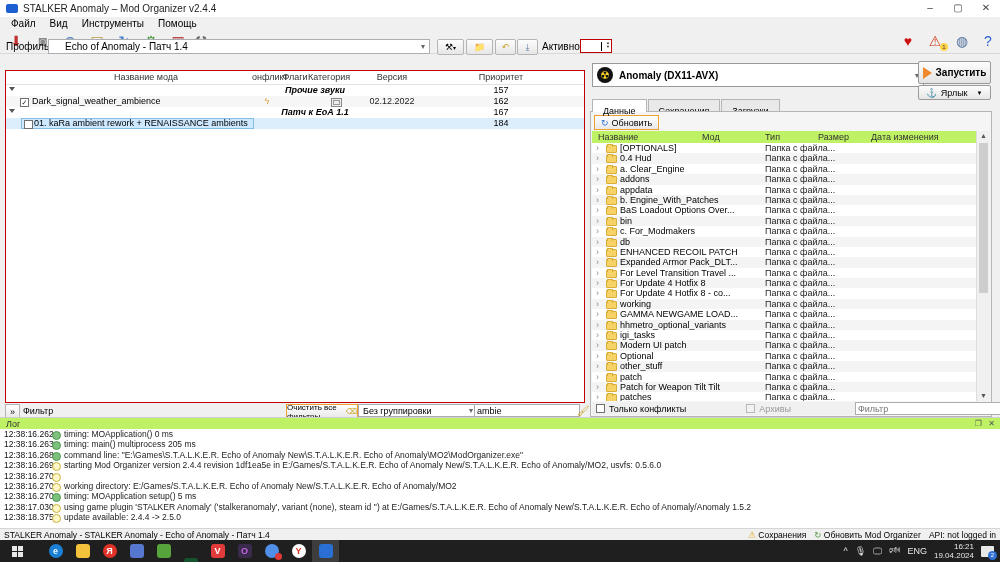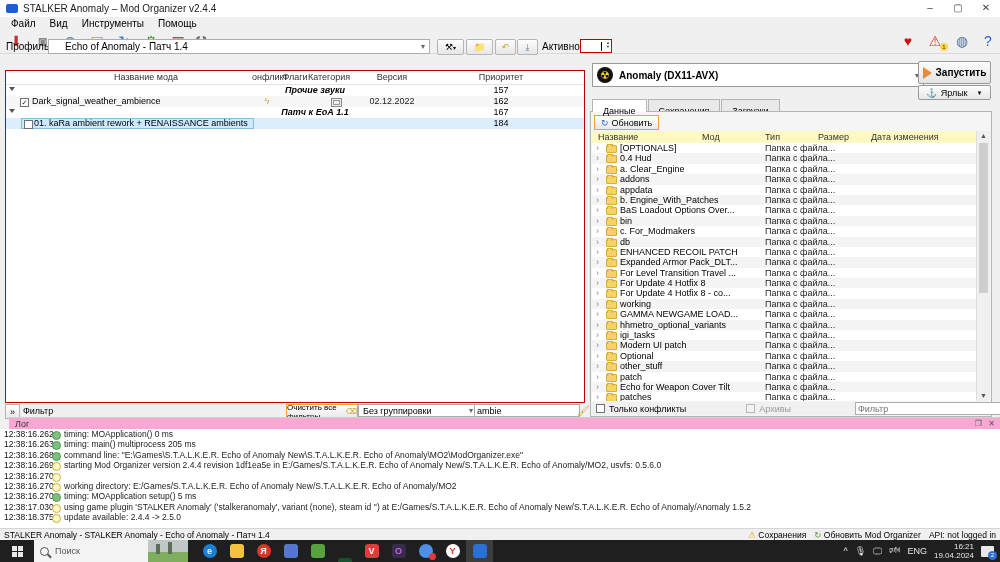"Название" .tree-head { background: #fef9c3 -> #bef264 }
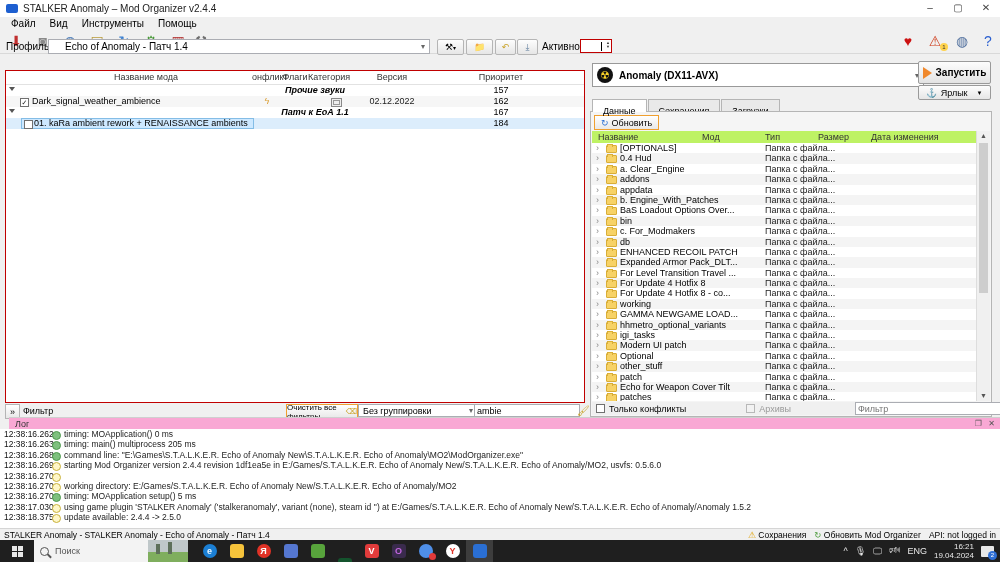"Echo for Weapon Cover Tilt" div.tname { text: Echo for Weapon Cover -> Patch for Weapon Tilt }
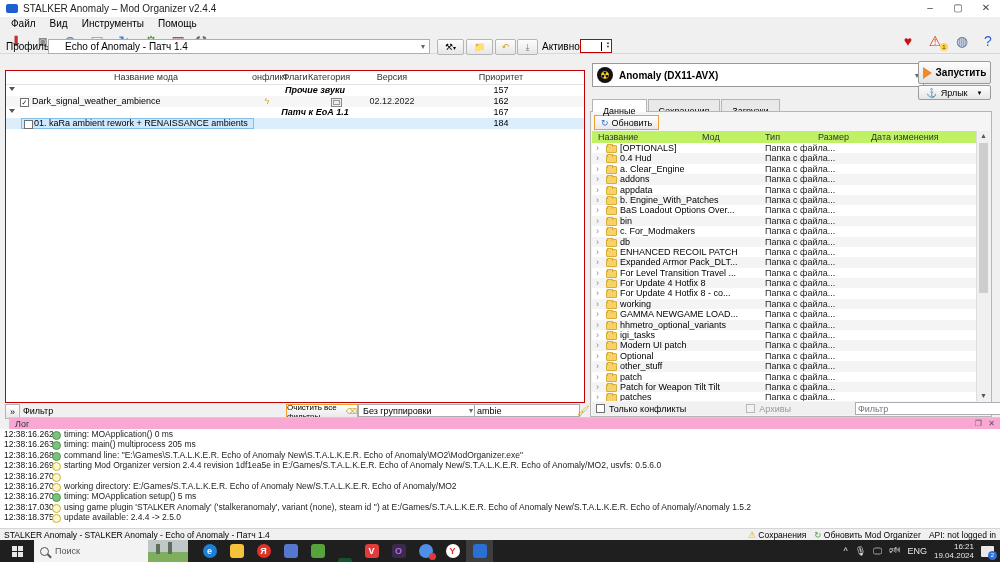"Лог" .log-head { background: #f9a8d4 -> #bef264; margin-left: 9px -> none }
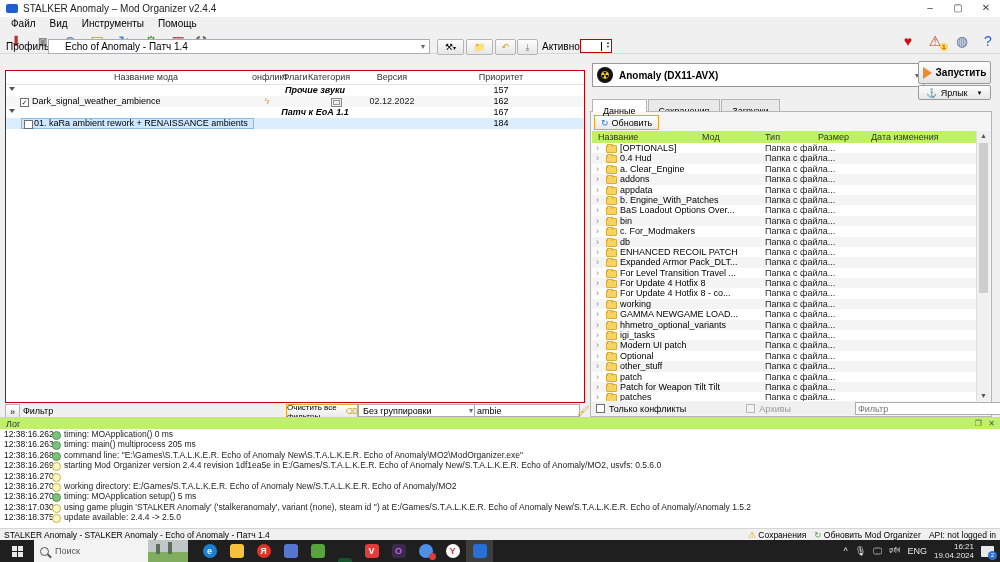"Поиск" div.searchbox { html: <div> <span></span> <span>Поиск</span> <span></span> </div> -> none }
